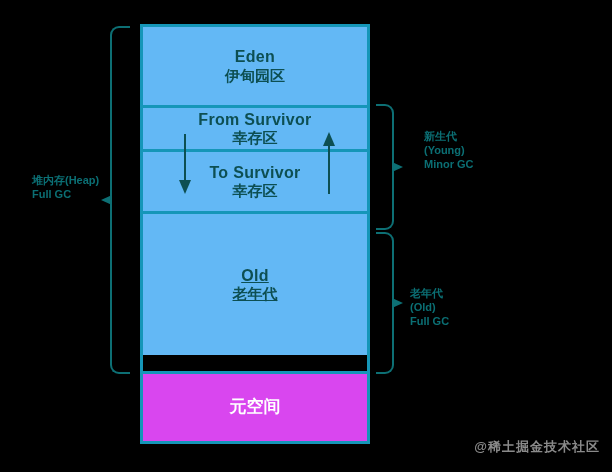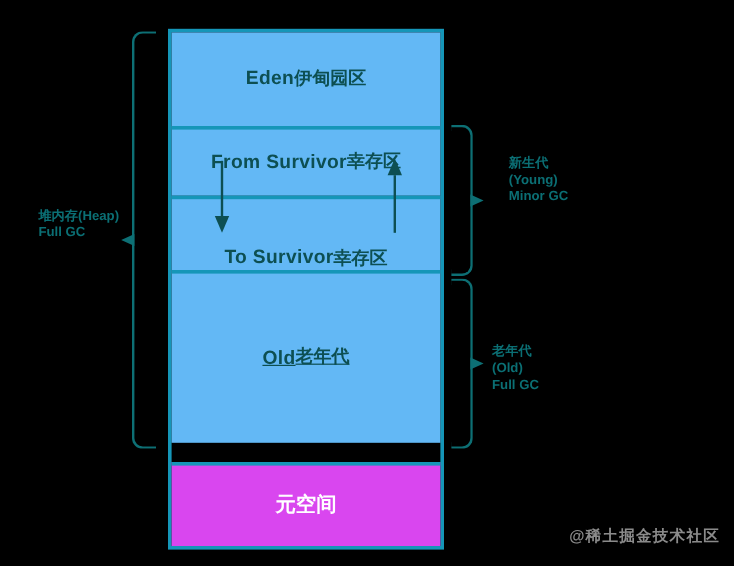"Eden" .block { flex-direction: row -> column }
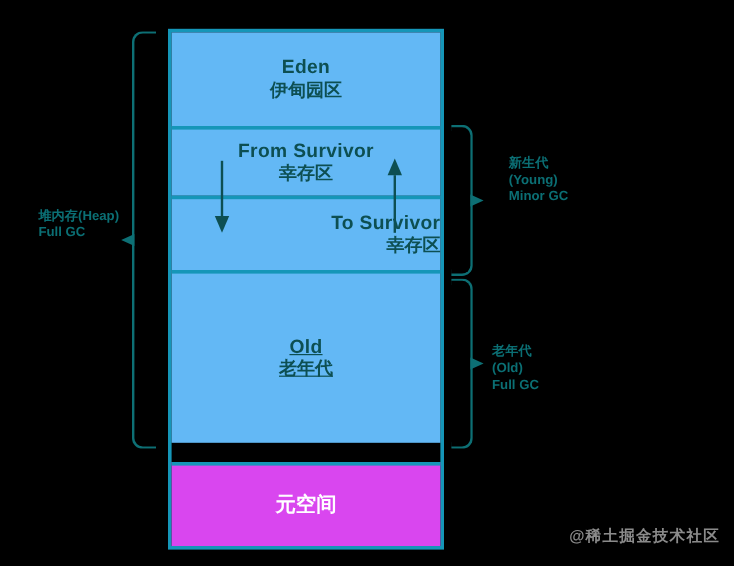"From Survivor" .b-from { height: 58px -> 44px }
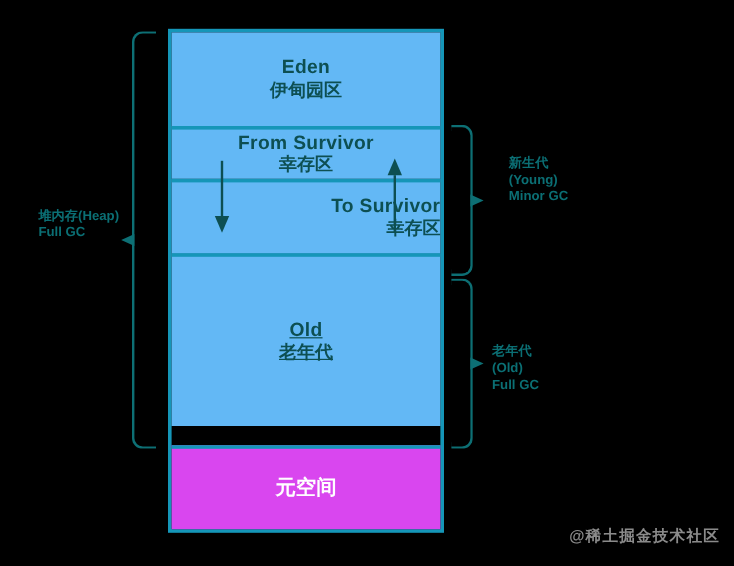"To Survivor" .b-to { align-items: flex-end -> none }
